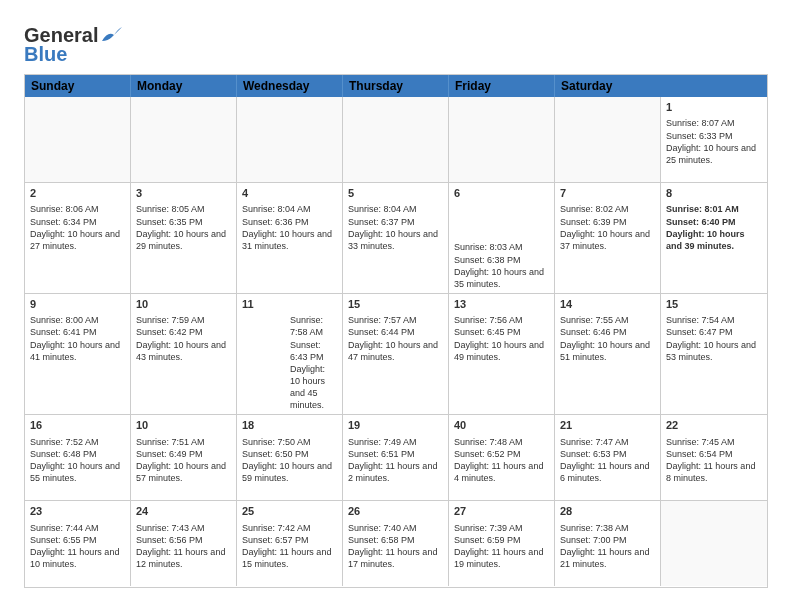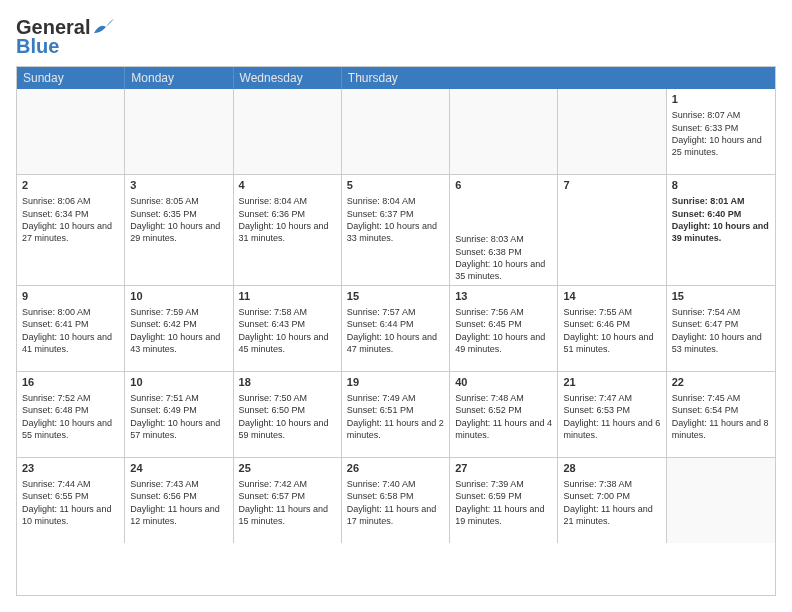"General" .page { padding: 16px -> 24px }
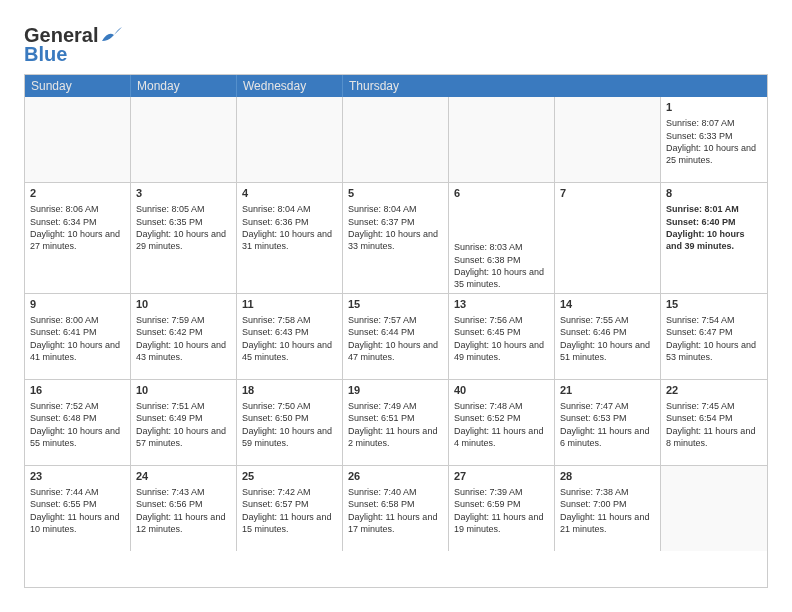"Sunday" .cal-header-cell { color: #e5e5e5 -> #000000; font-weight: normal -> bold }
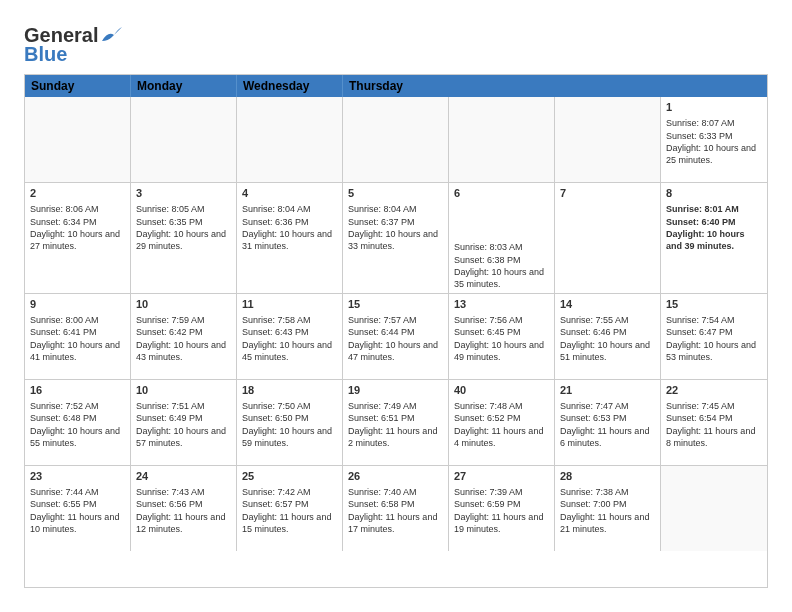"Friday" div.cal-header-cell { html: none -> <div>Friday</div> }
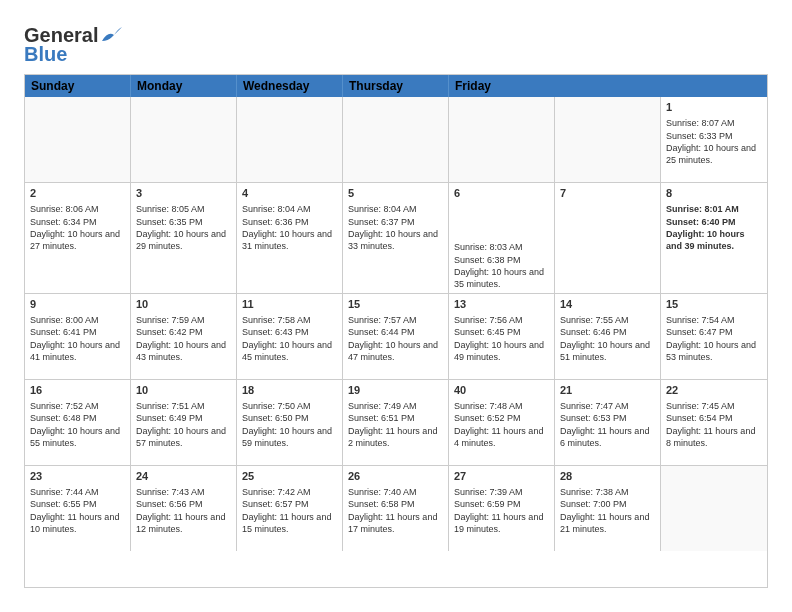"Saturday" div.cal-header-cell { html: none -> <div>Saturday</div> }
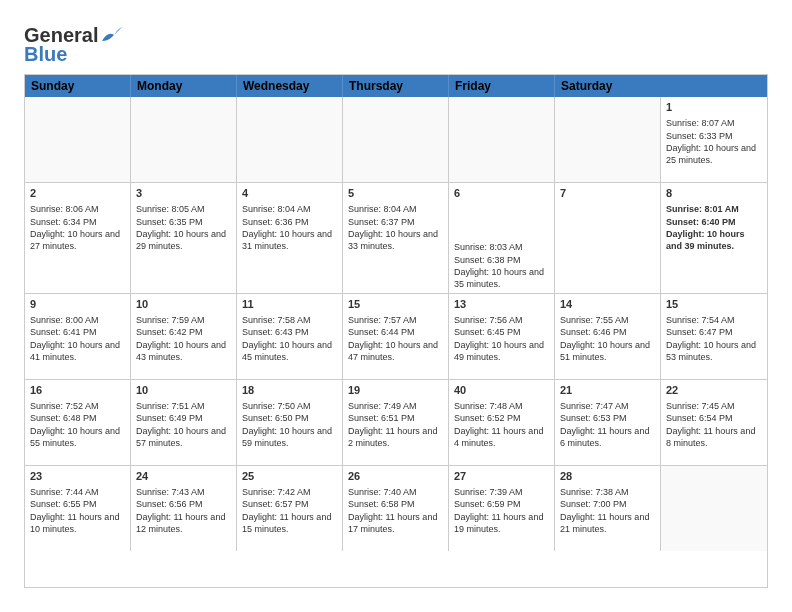"Sunrise: 8:02 AM" div.cell-text { html: none -> <div>Sunrise: 8:02 AM Sunset: 6:39 PM Daylight: 10 hours and 37 minutes.</div> }
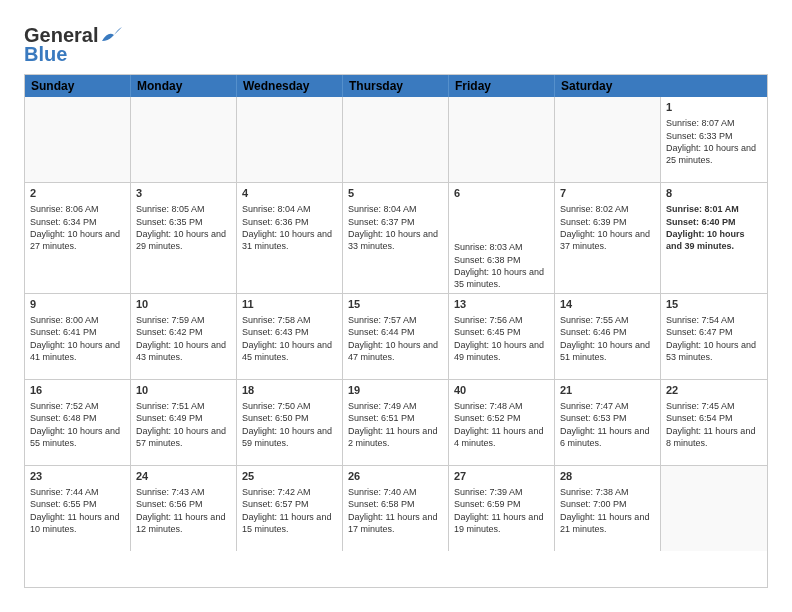"Sunrise: 7:58 AM" div.cell-text { margin-left: none -> 48px }
